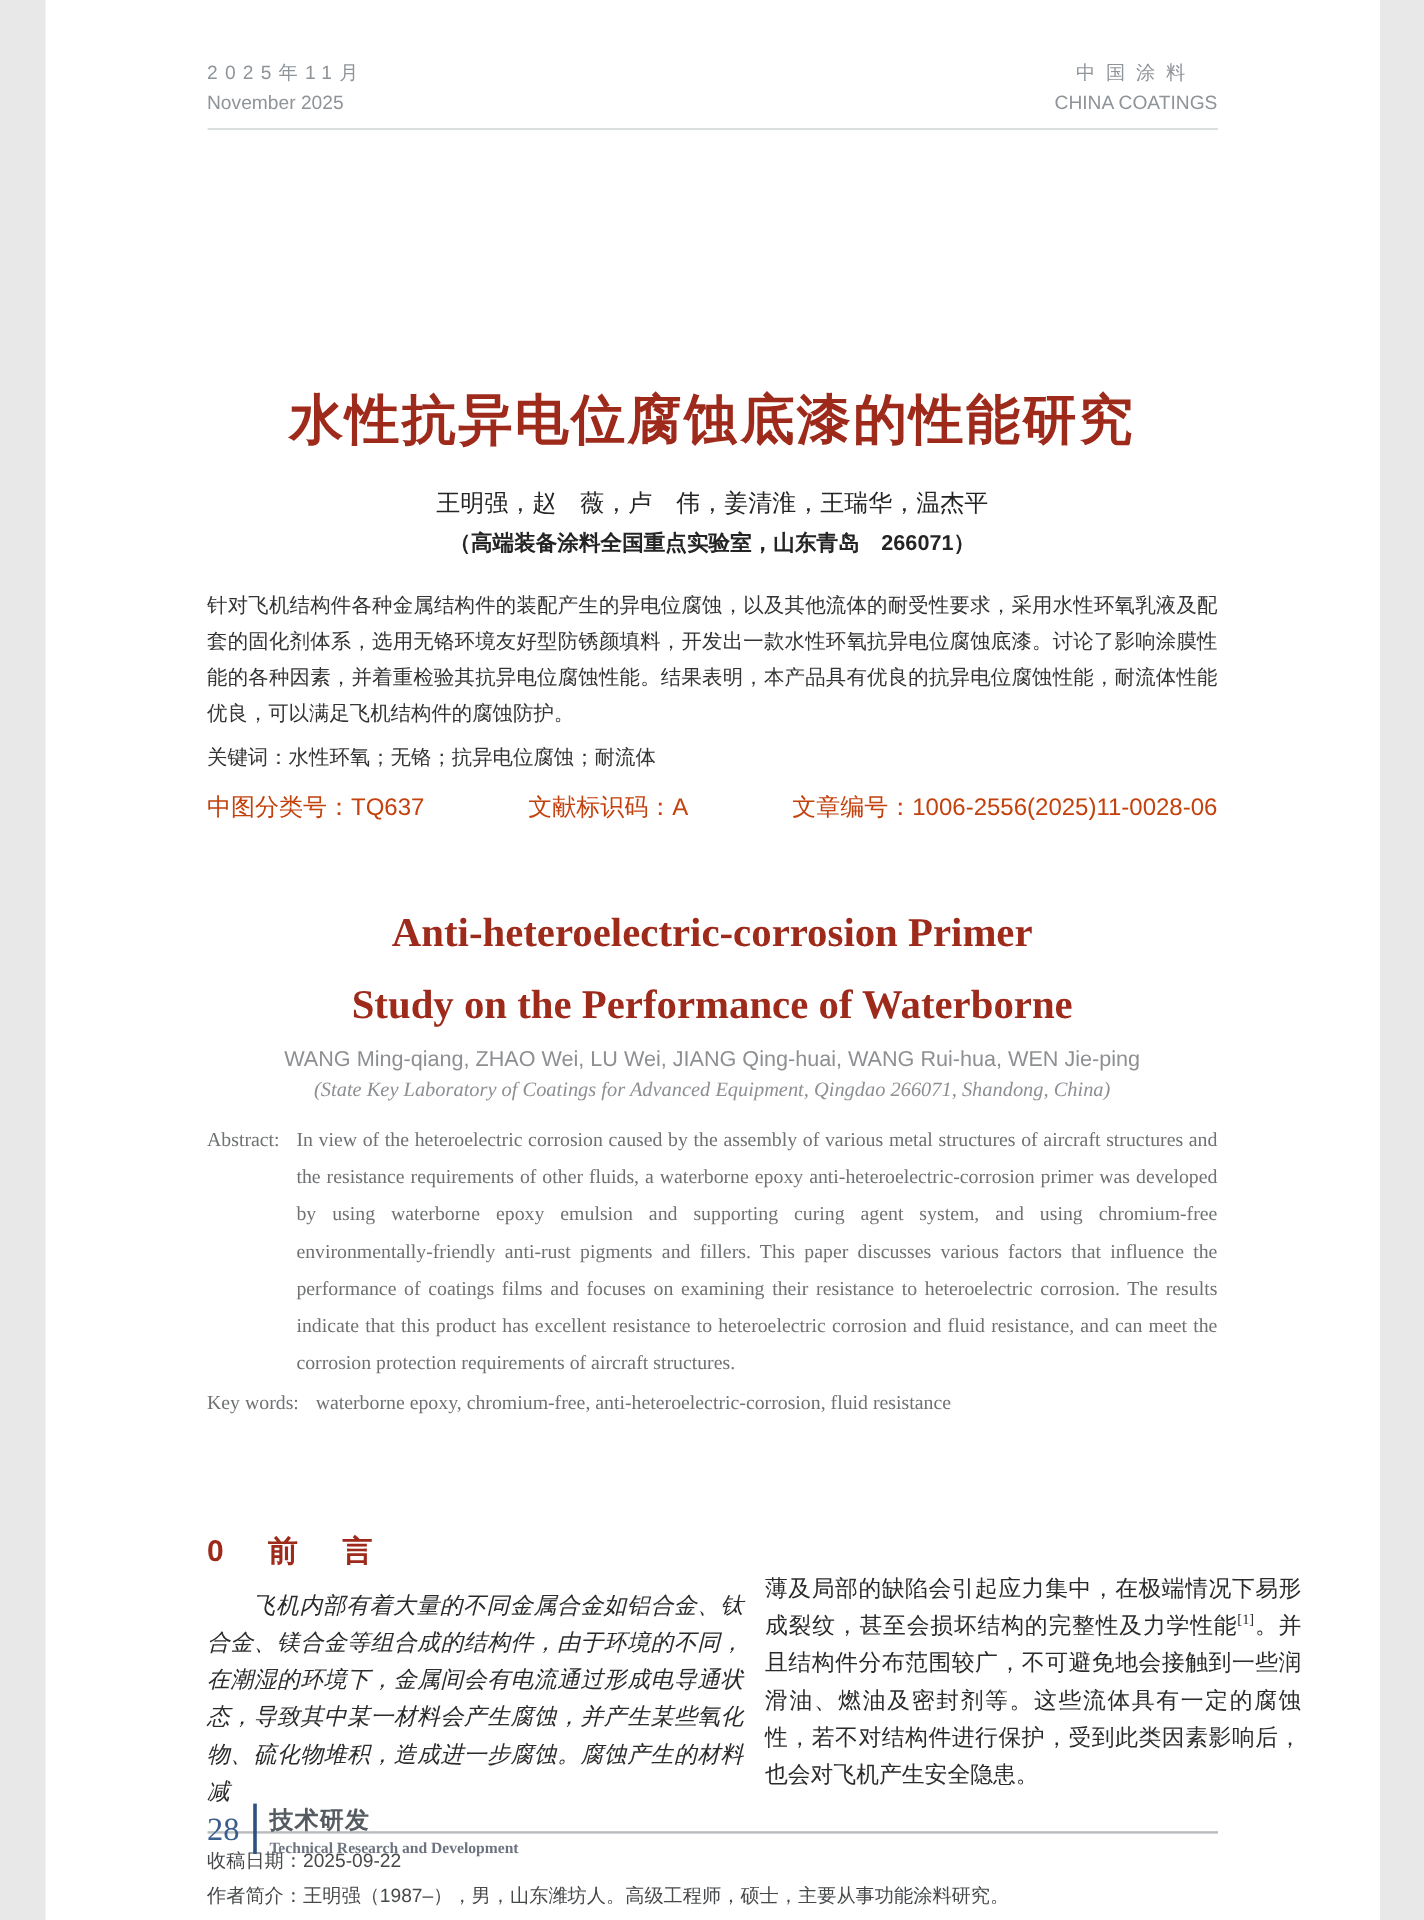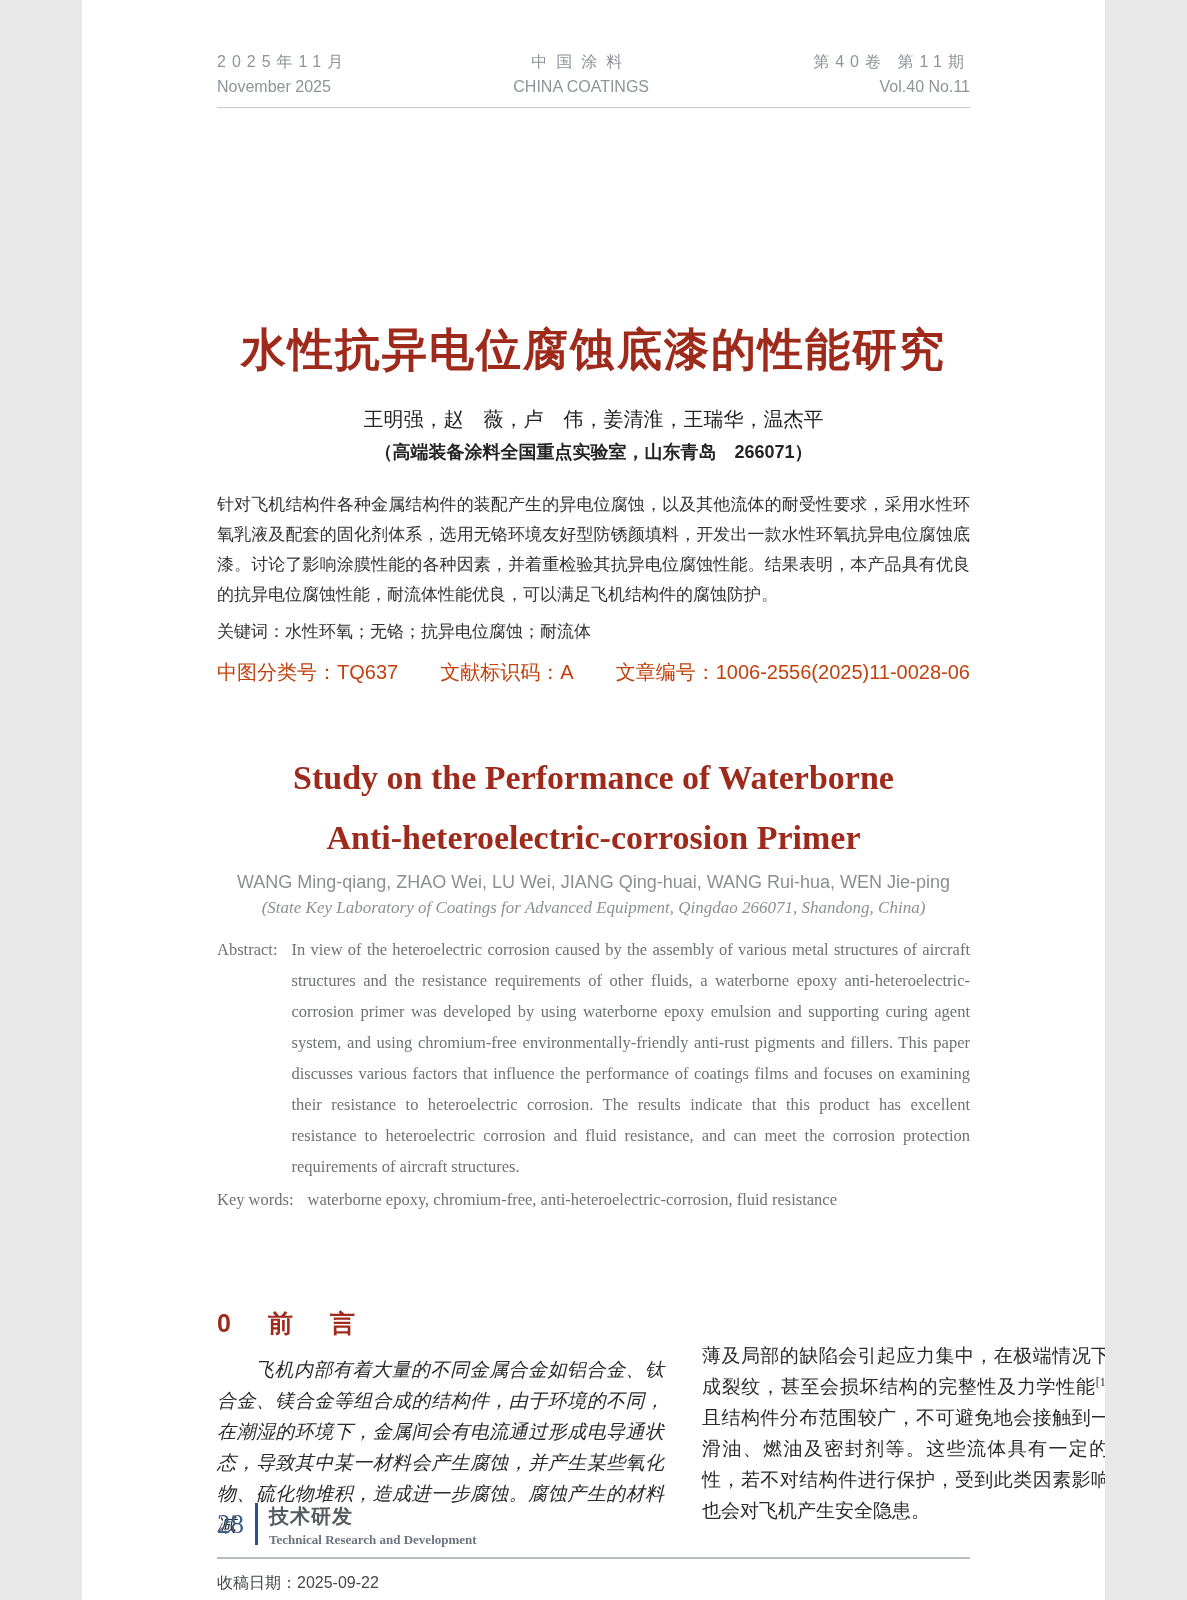"2025年11月" .page { width: 1023px -> 1112px }
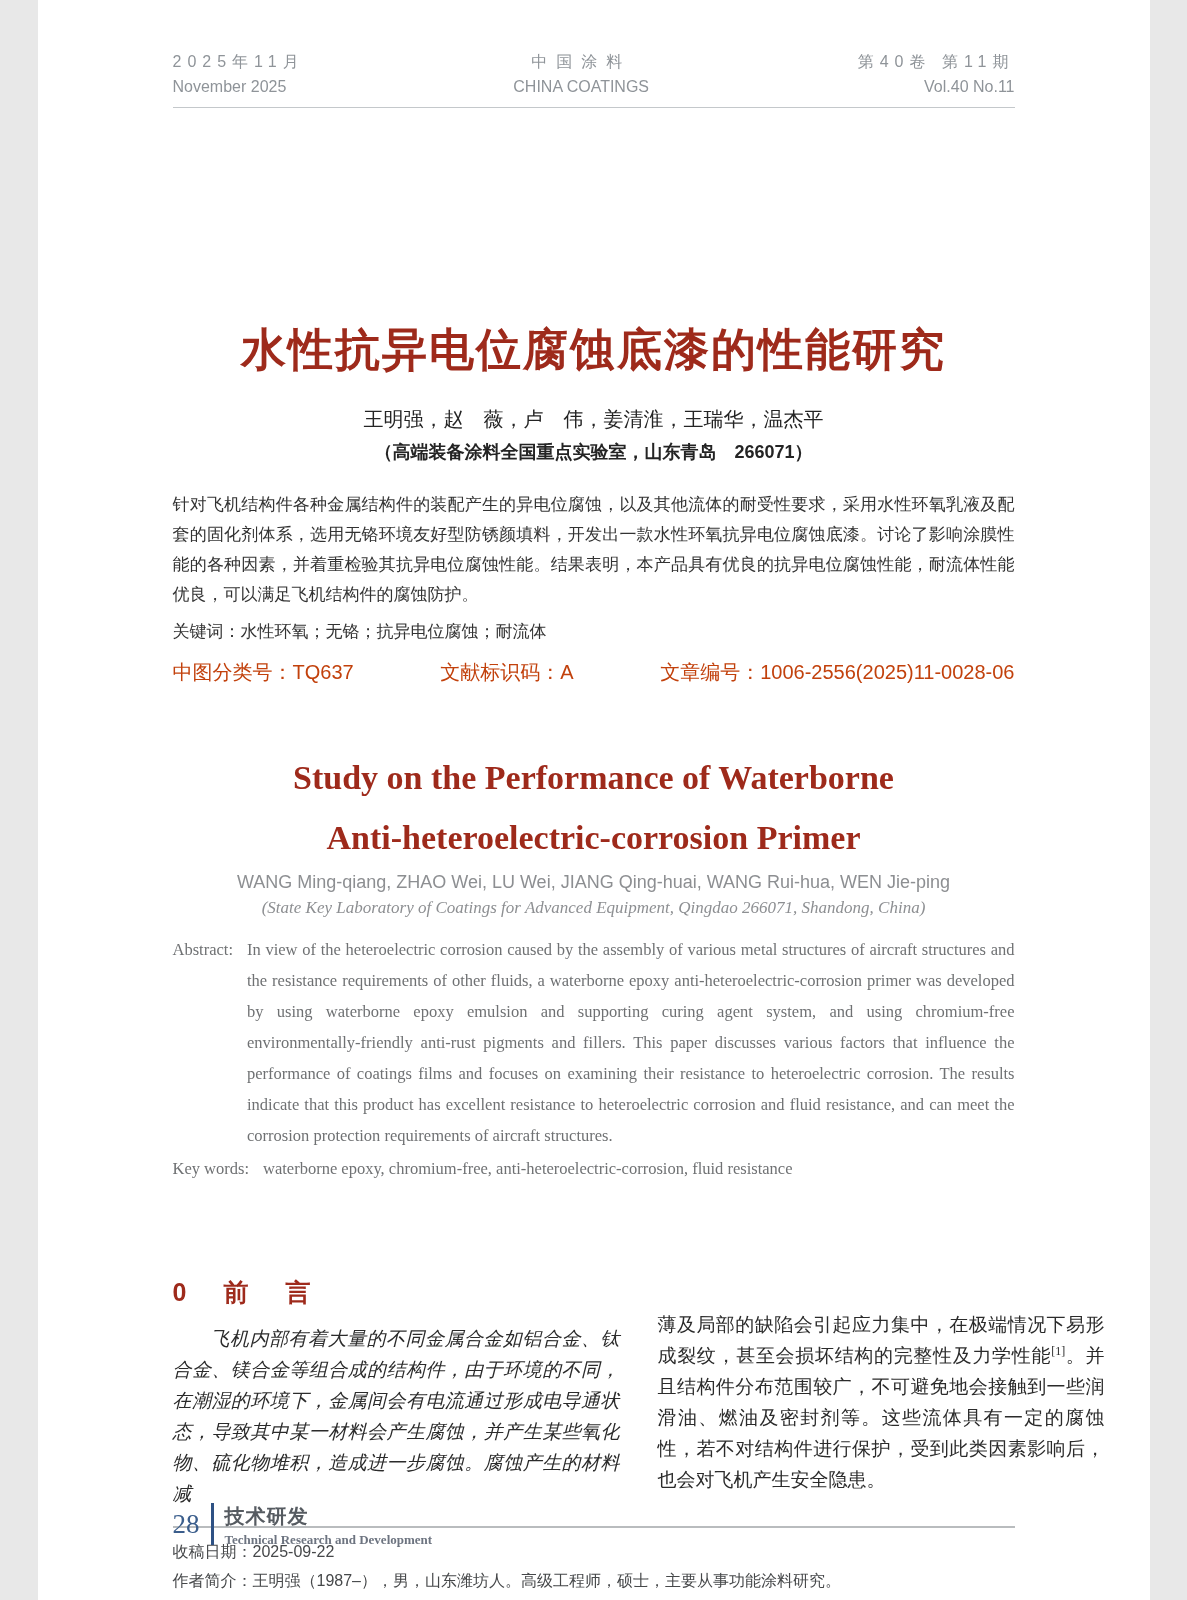"第40卷 第11期" div.col { html: <div> <div>第40卷 第11期</div> <div>Vol.40 No.11</div> </div> -> none }
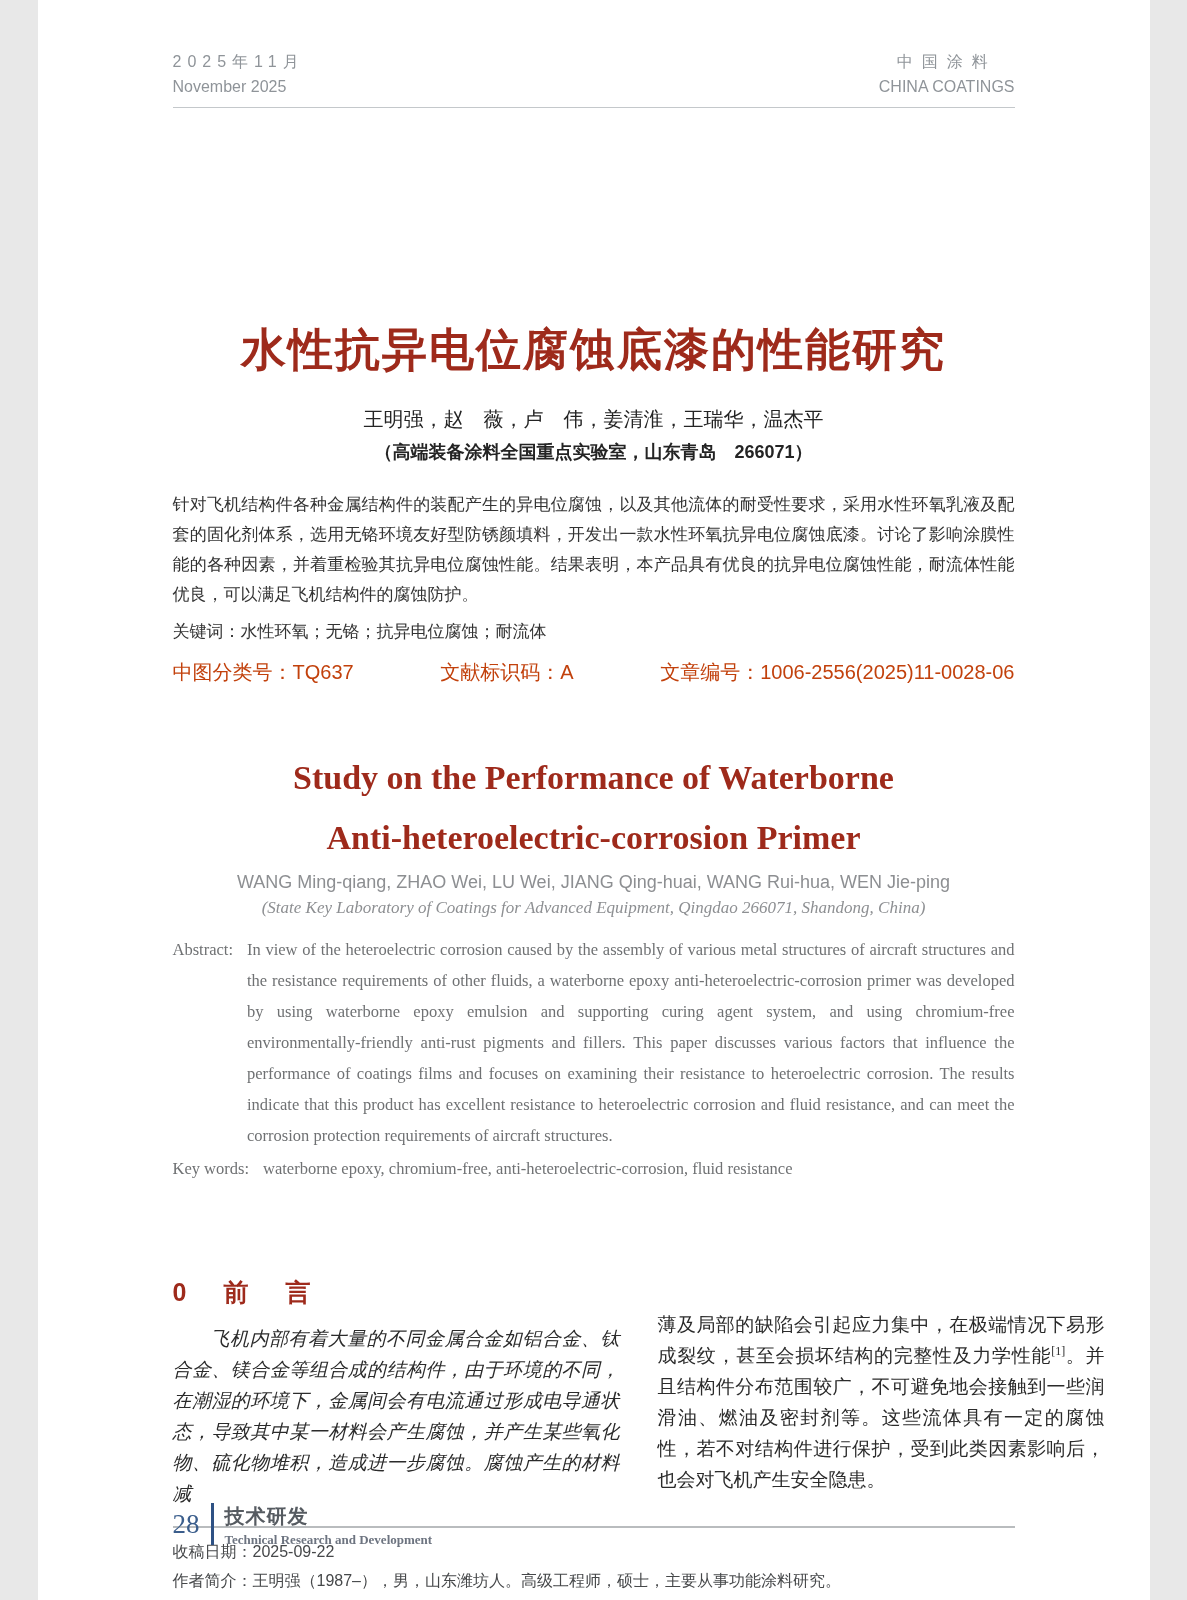"Study on the Performance of" div { order: before "Anti-heteroelectric-corrosion Primer" -> after "Anti-heteroelectric-corrosion Primer" }
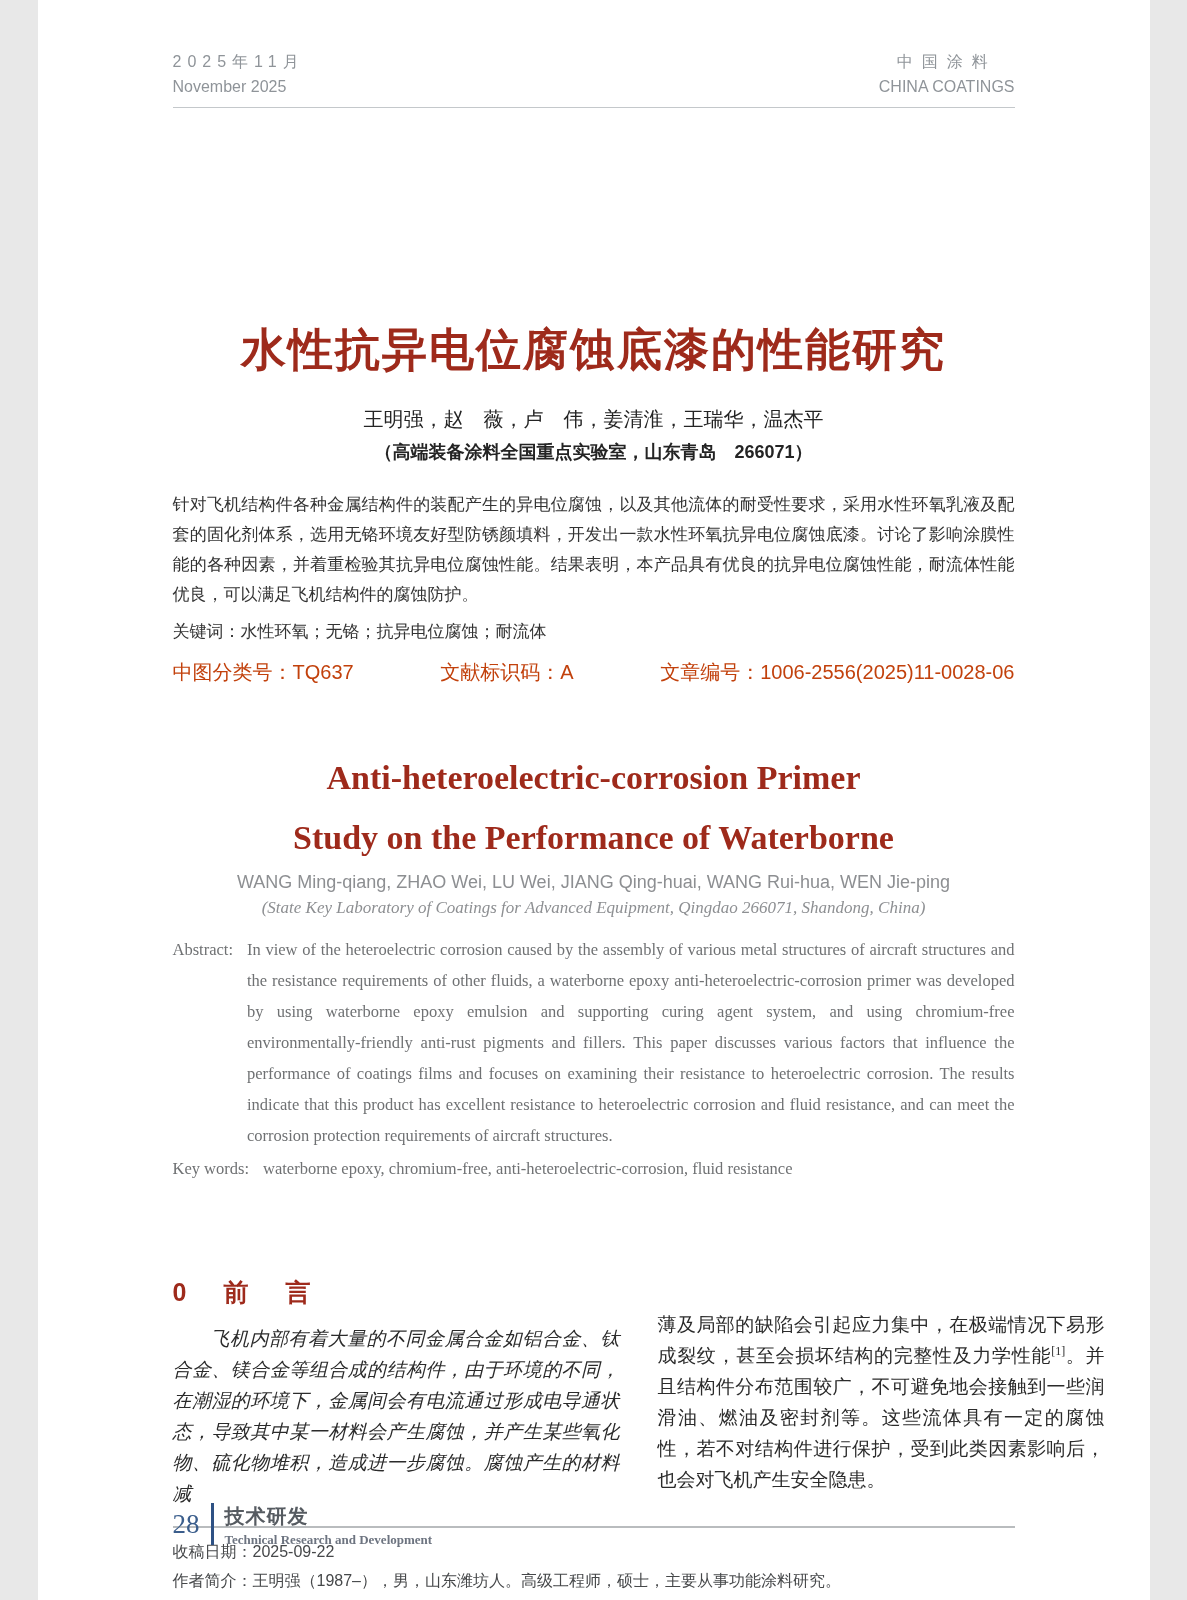"0 前 言" .body-cols { gap: 38px -> 18px }
